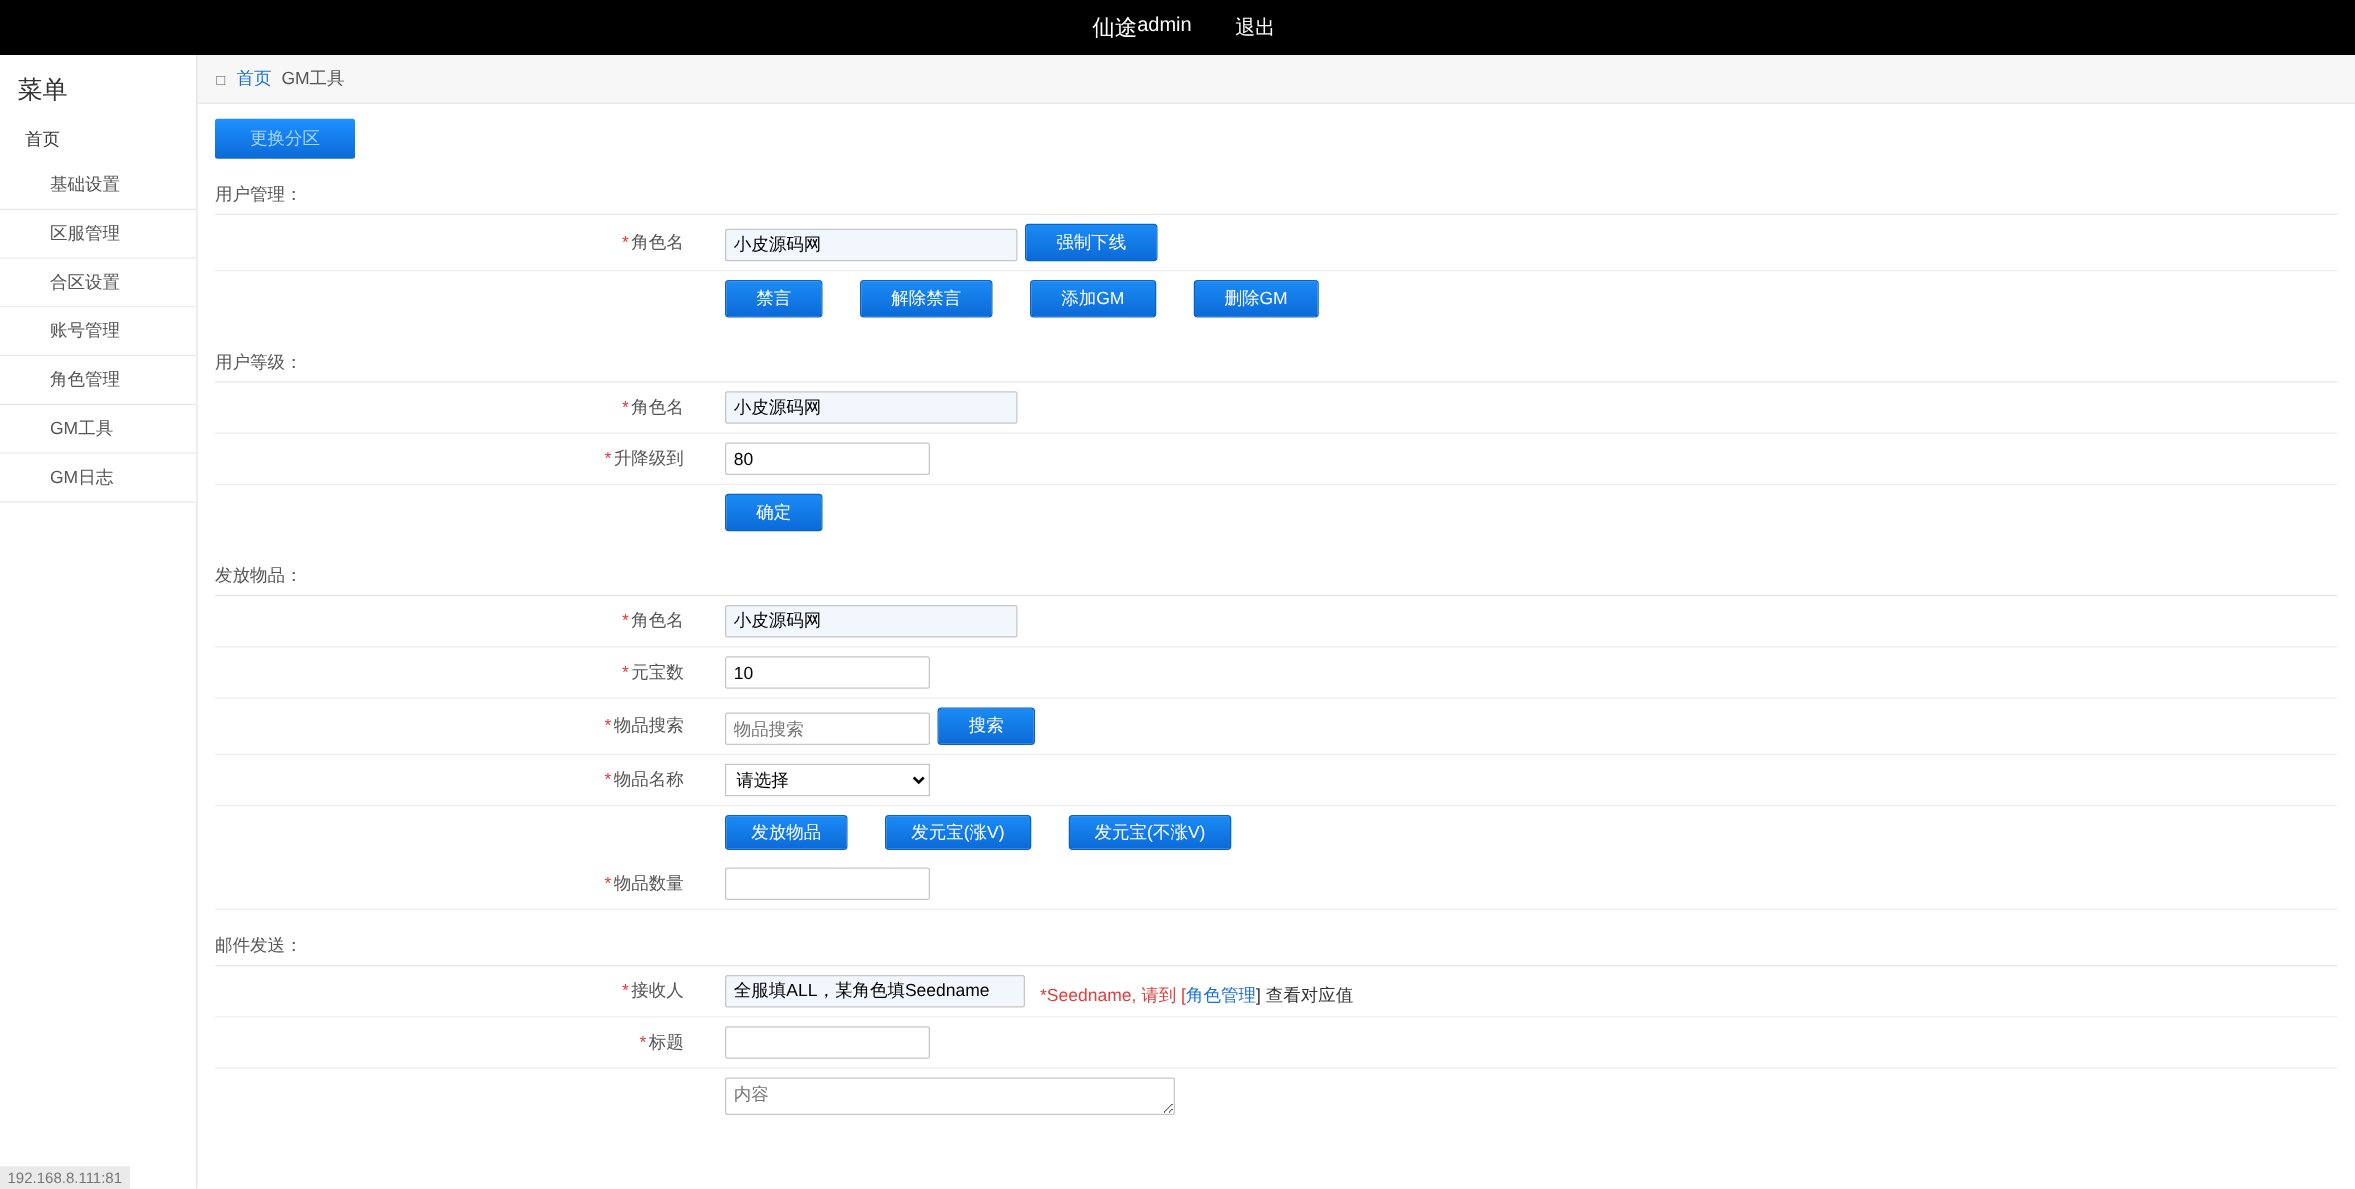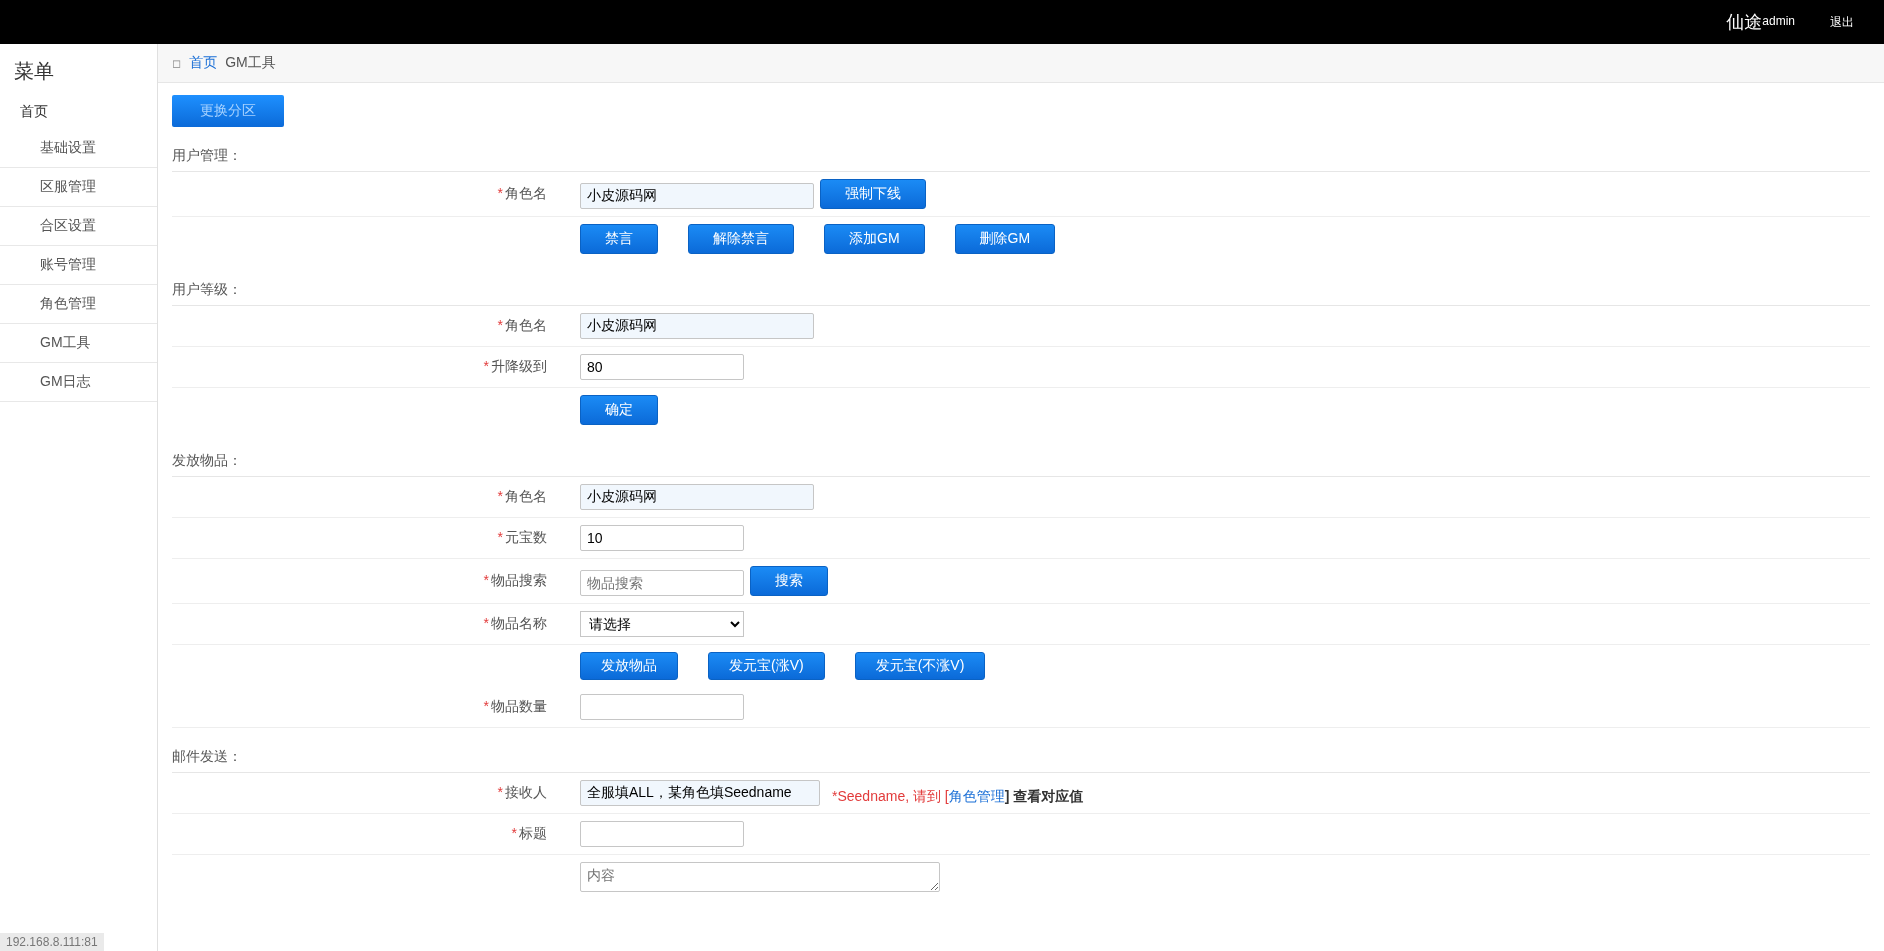"仙途" .topbar { justify-content: flex-end -> center }
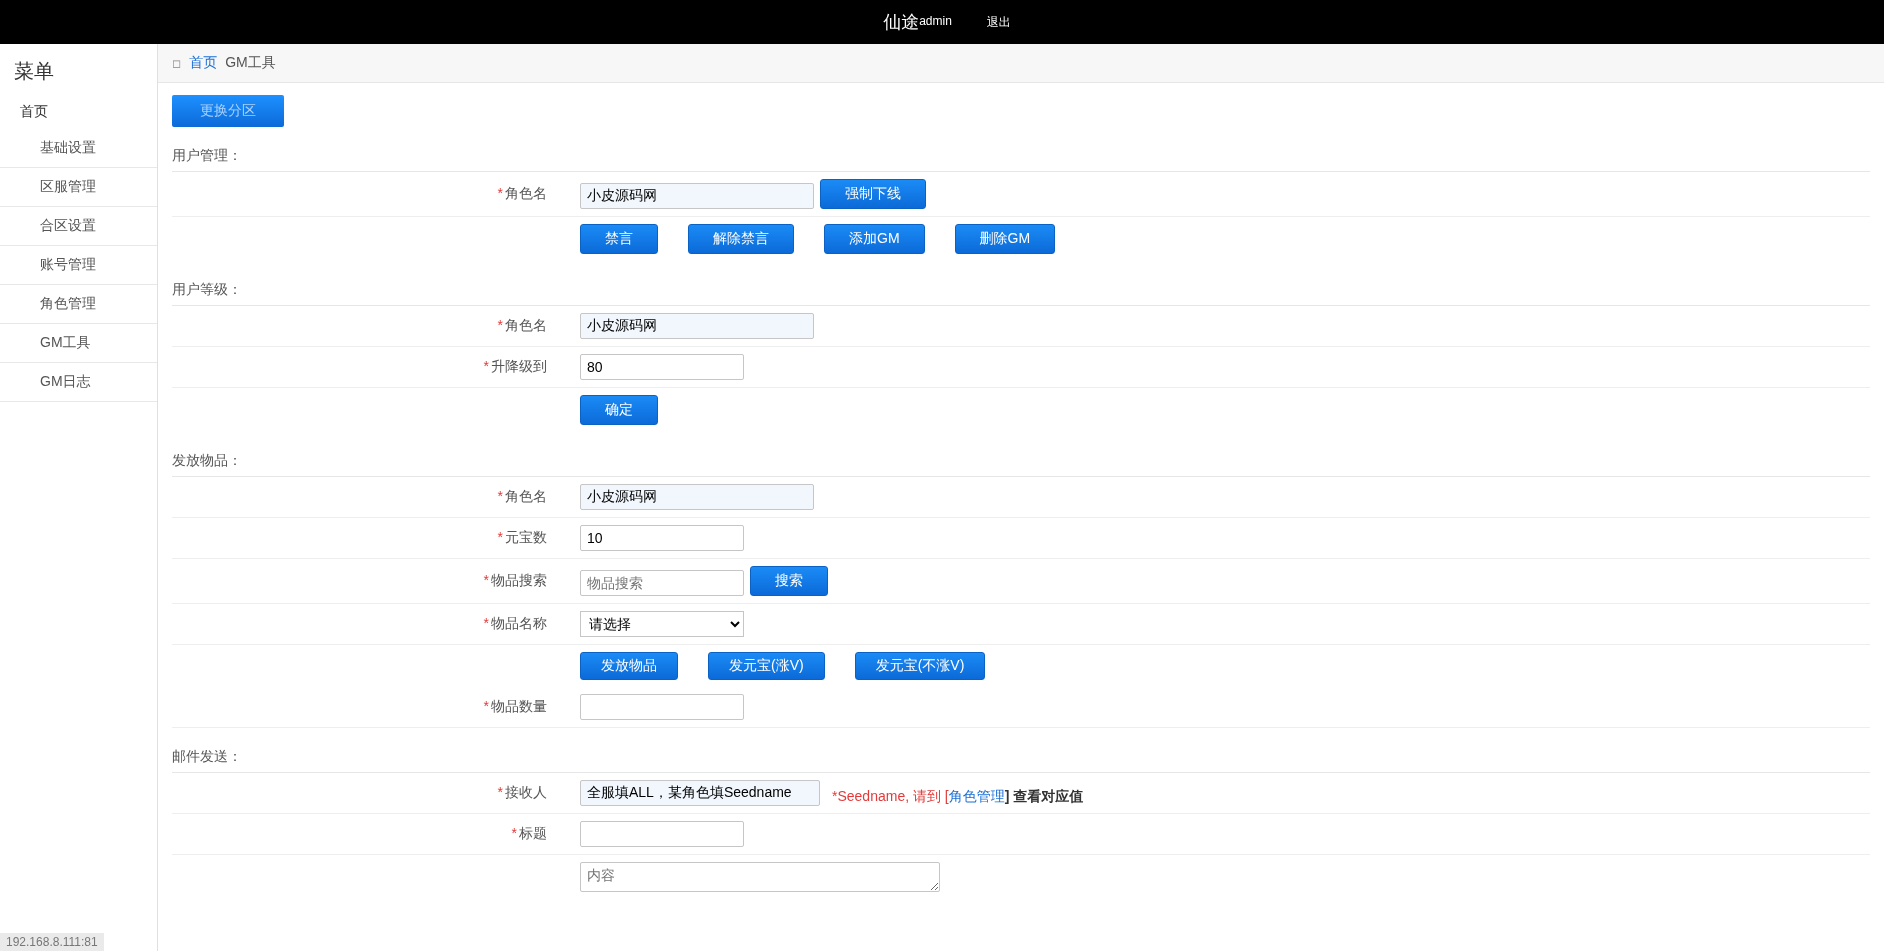"admin" .topbar-right { font-size: 12px -> 16px }
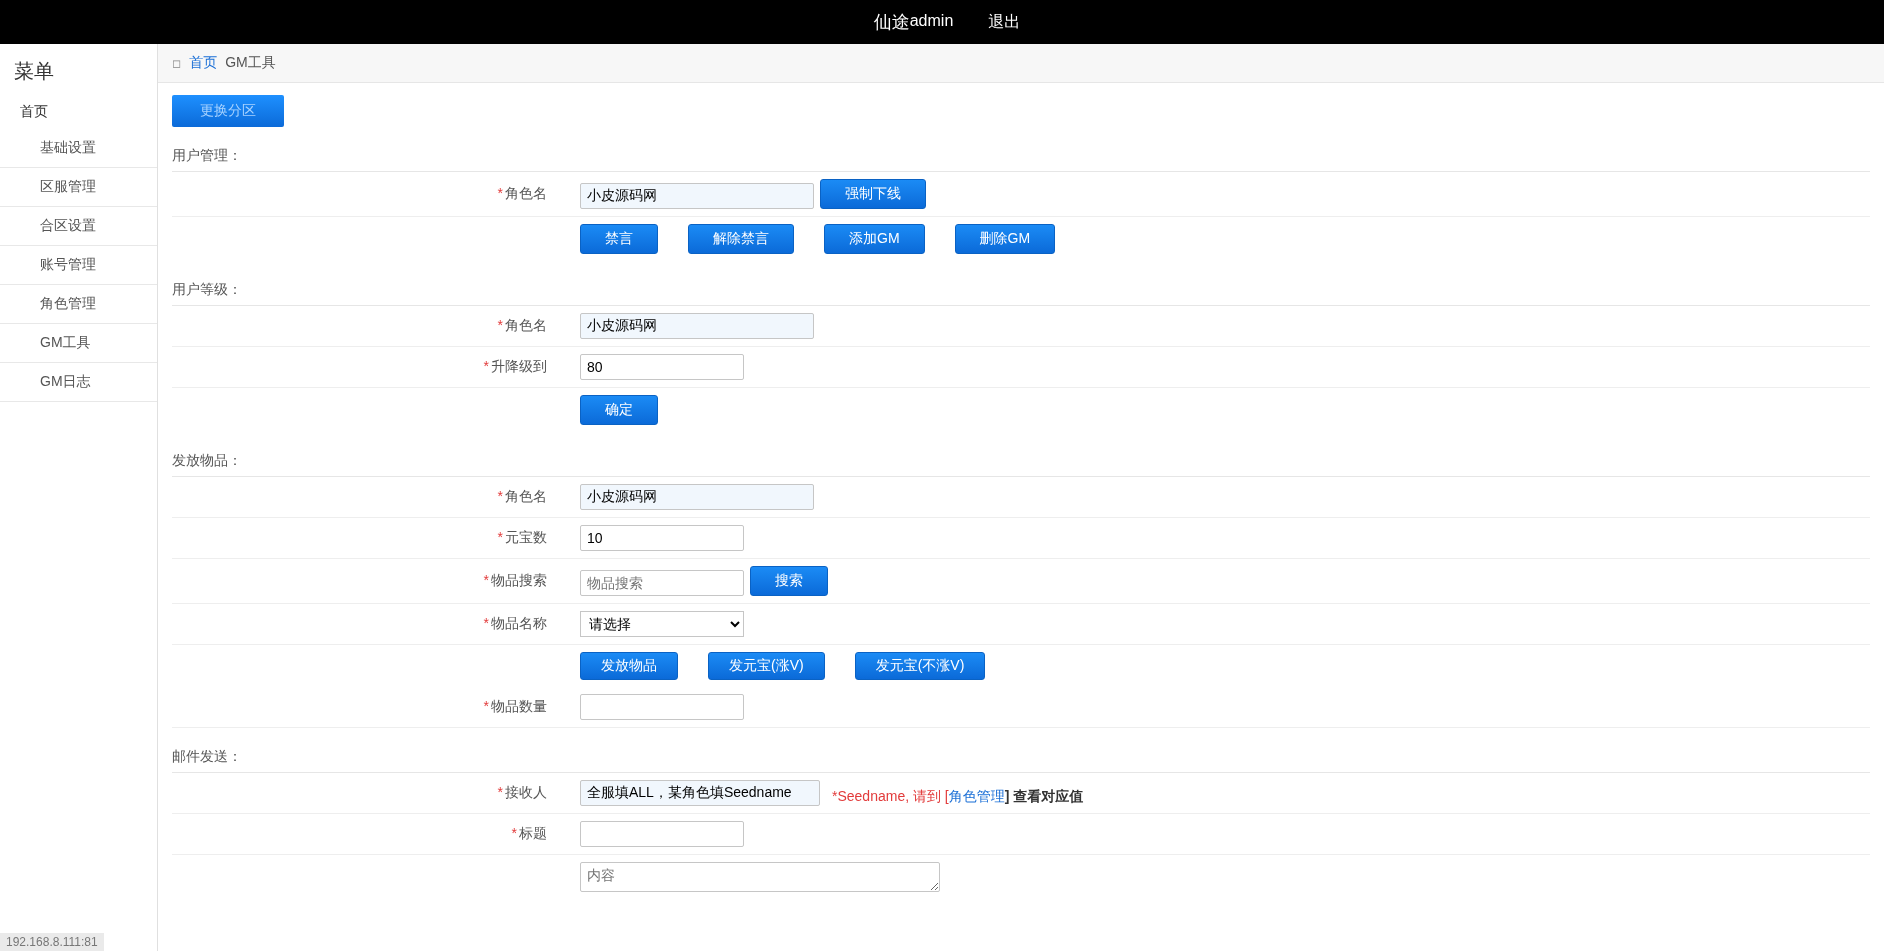"] 查看对应值" .hint-dark { font-weight: bold -> none }
